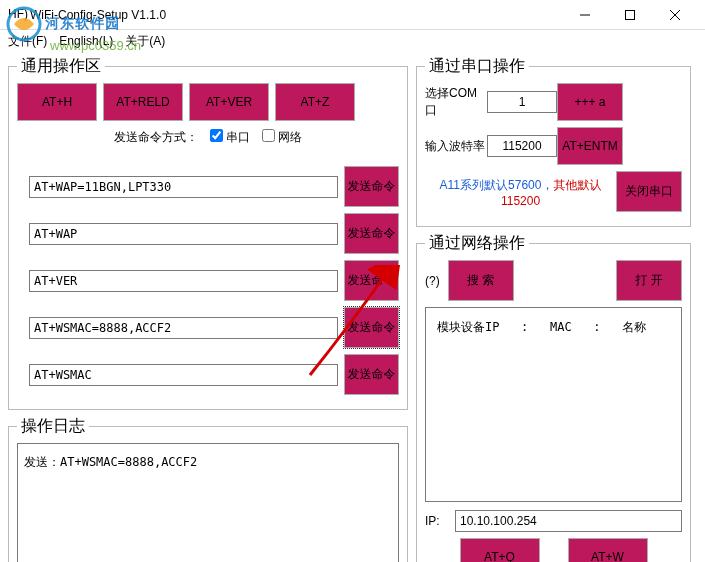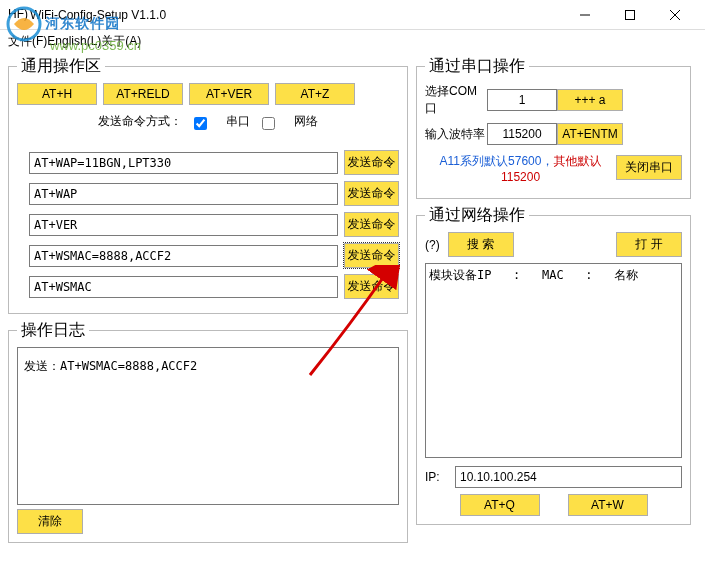"文件(F)" .menubar { gap: 0 -> 12px }
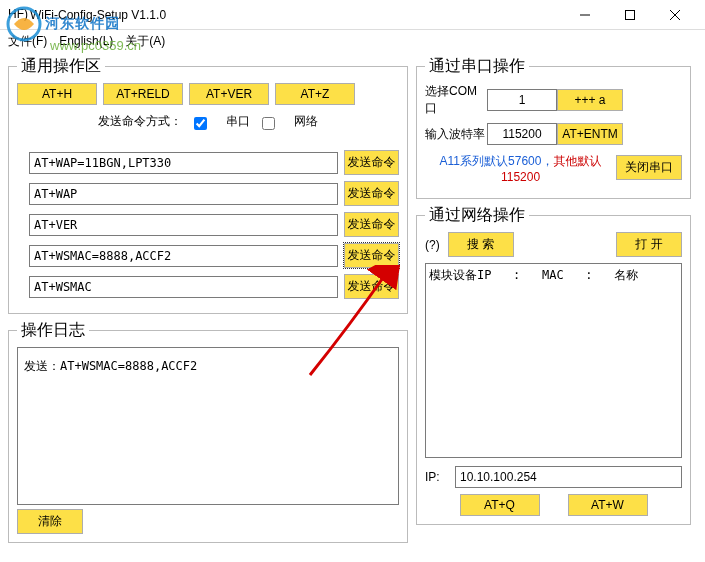"AT+H" .btn { background: #fde047 -> #be185d; padding: 3px 0 -> 11px 0 }
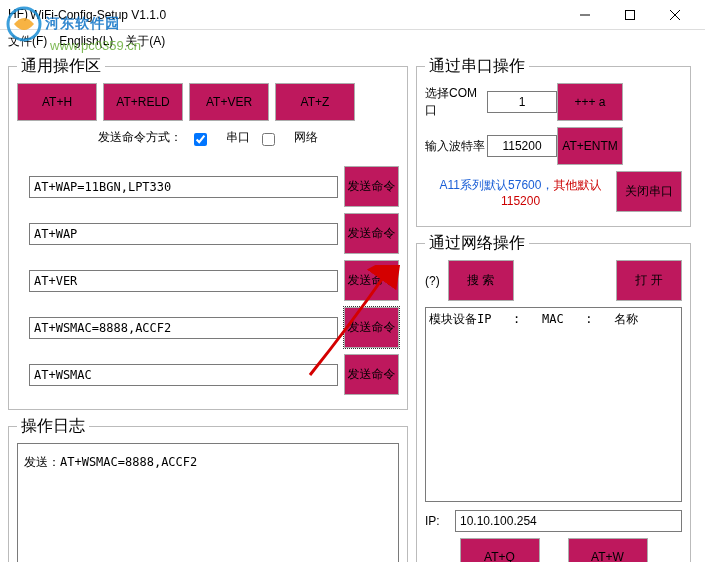"串口" .sendway label { align-items: flex-end -> flex-start; gap: 19px -> 3px }
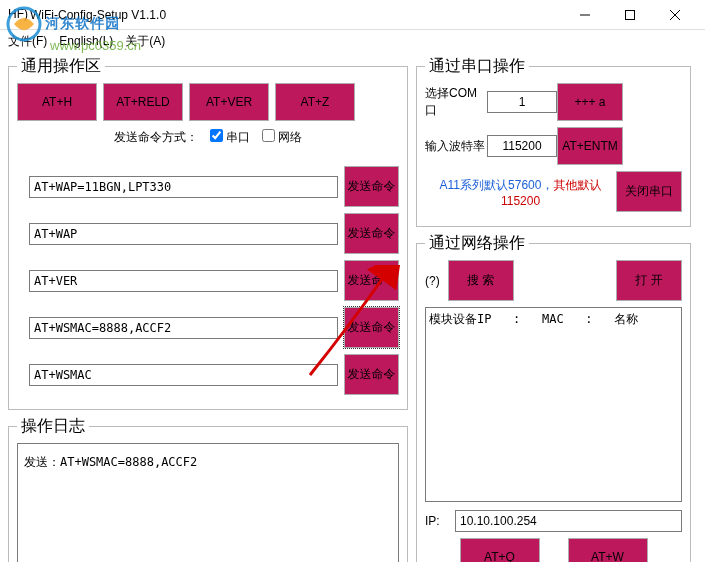"模块设备IP : MAC : 名称" .devlist { padding: 3px -> 11px }
